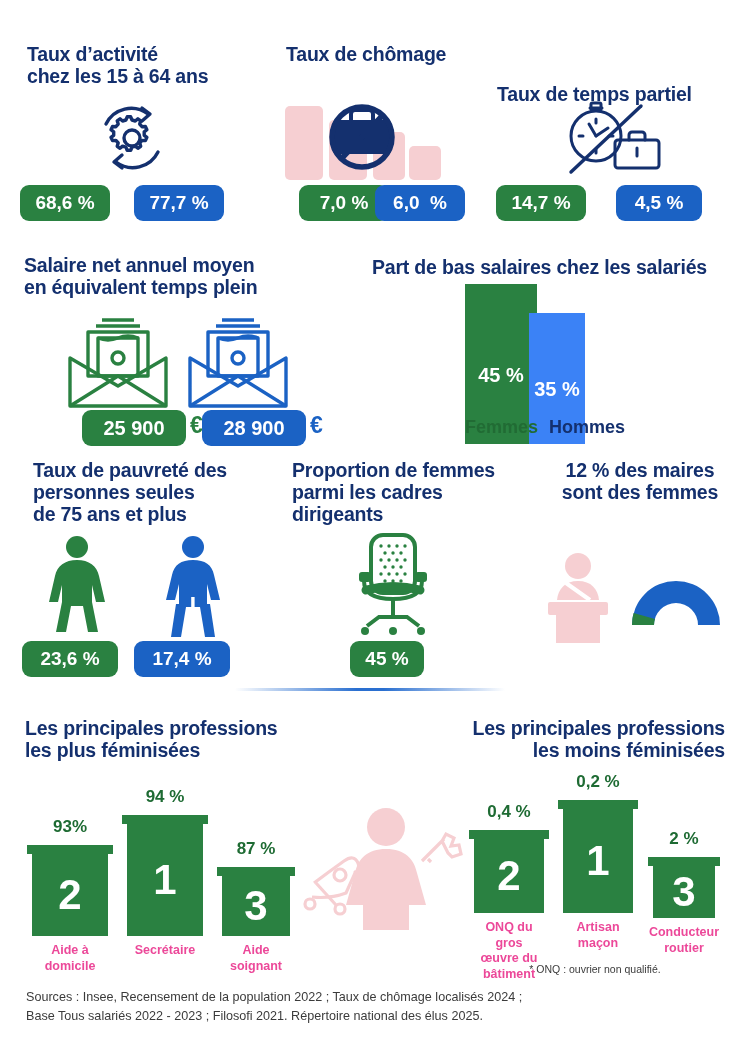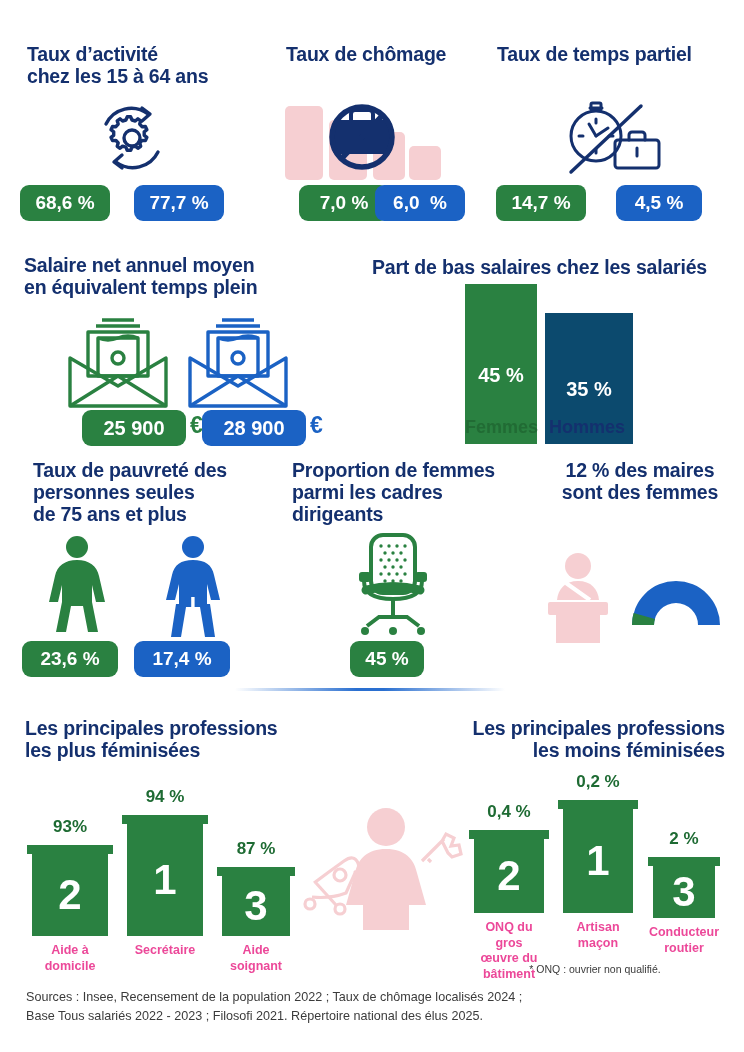"Taux de temps partiel" div.abs { margin-top: none -> 40px }
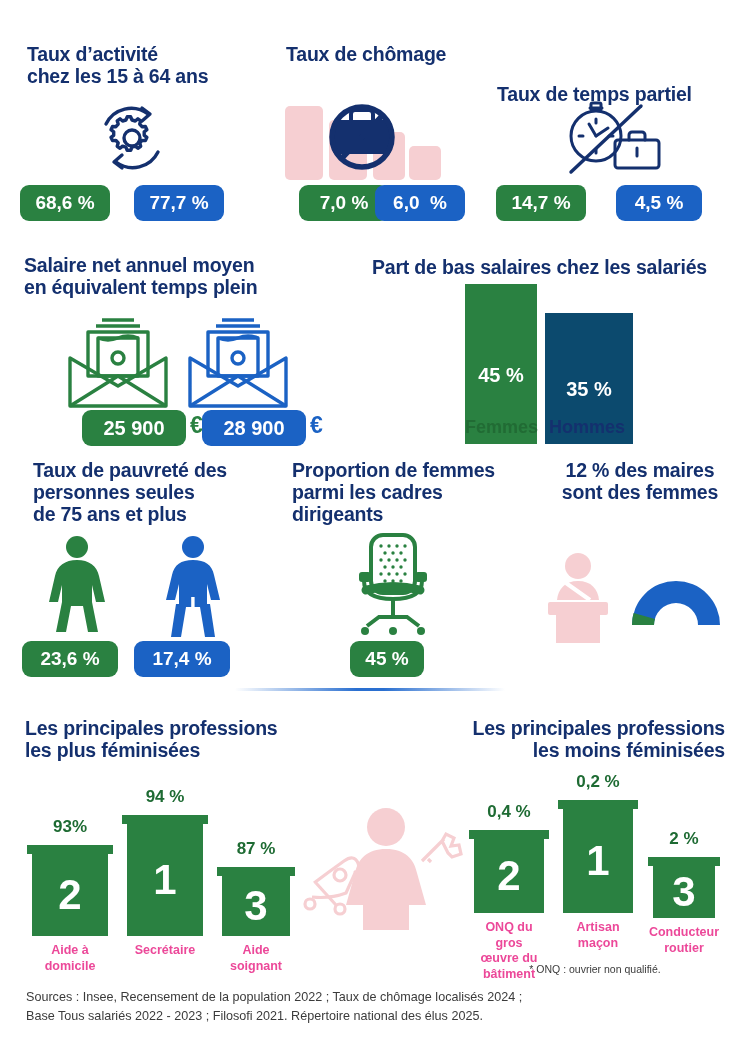"14,7 %" #b-tp-f { border-radius: 8px -> none }
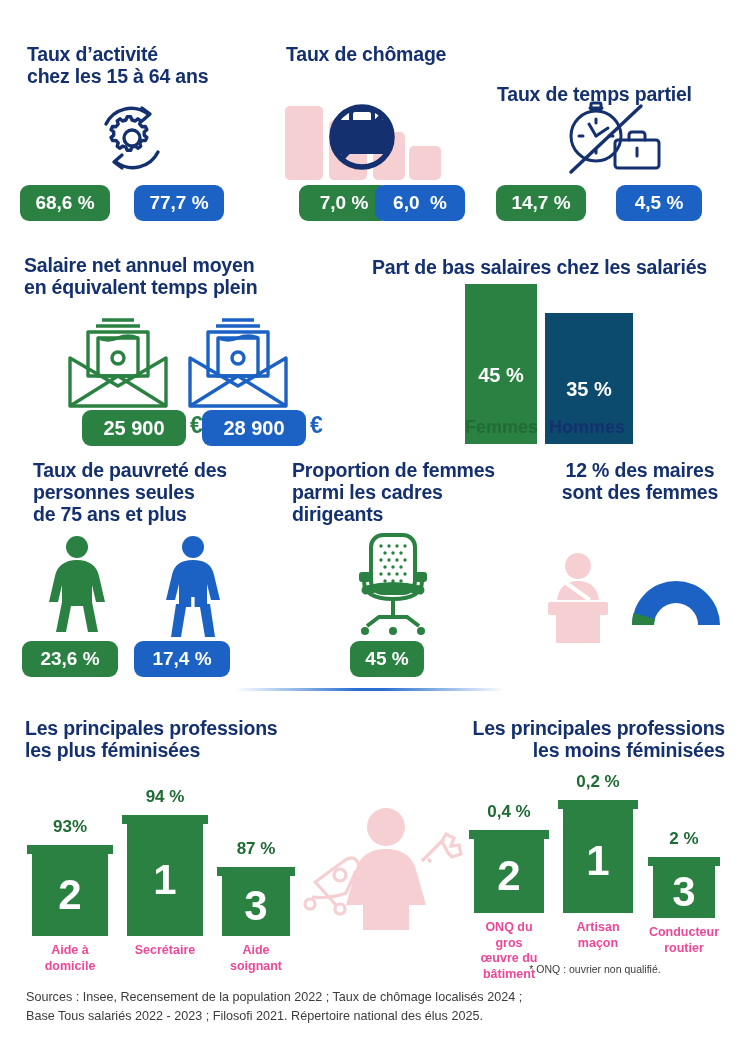"35 %" #bar-h { background: #0c4a6e -> #3b82f6; left: 80px -> 64px; width: 88px -> 56px }
